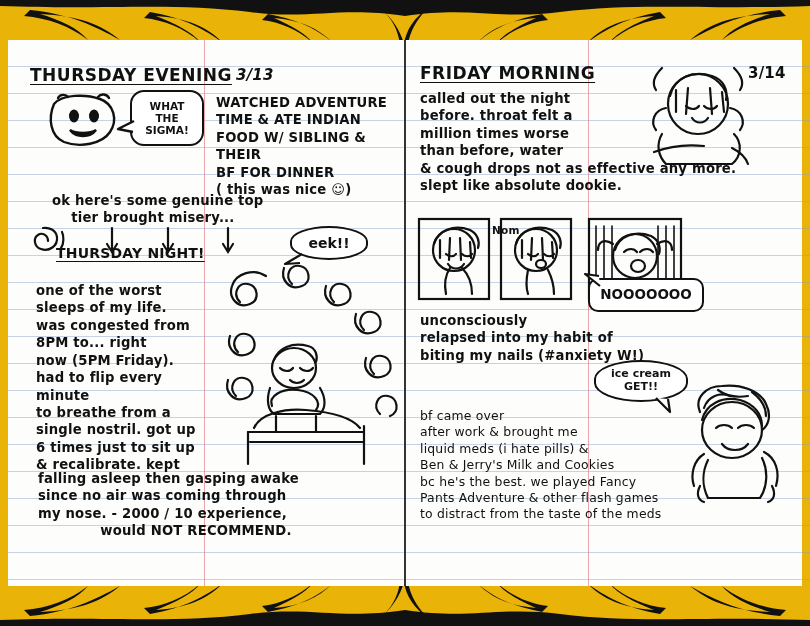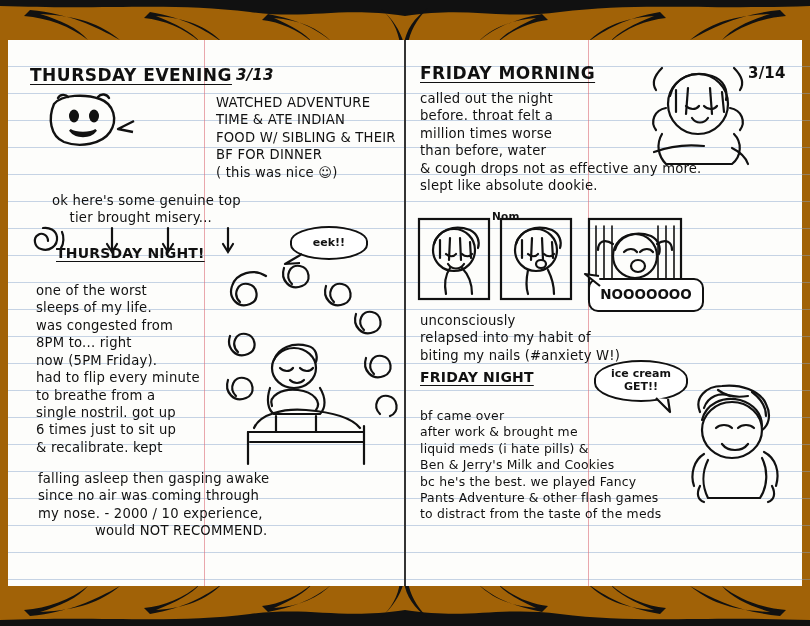"THURSDAY EVENING" .page { background: #a16207 -> #eab308 }
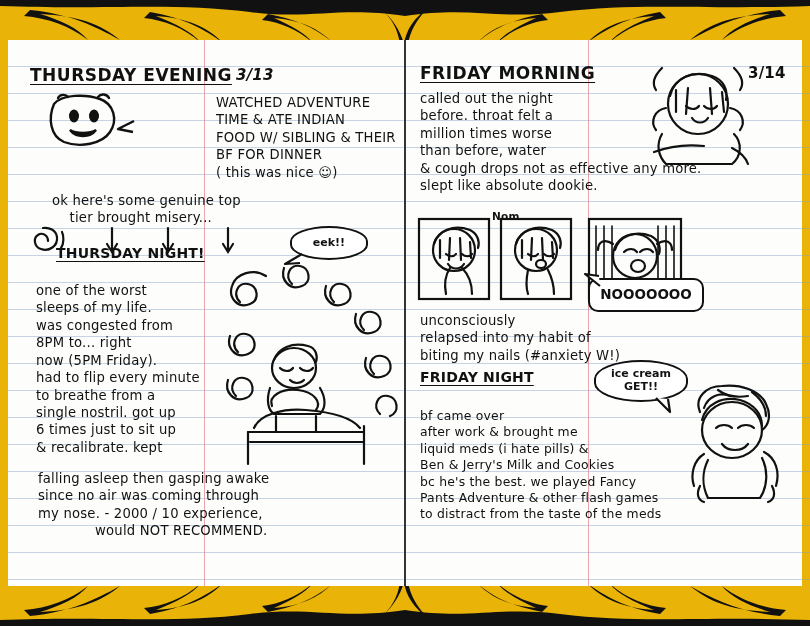"WHAT THE SIGMA!" div.bubble { html: none -> <div>WHAT THE SIGMA!</div> }
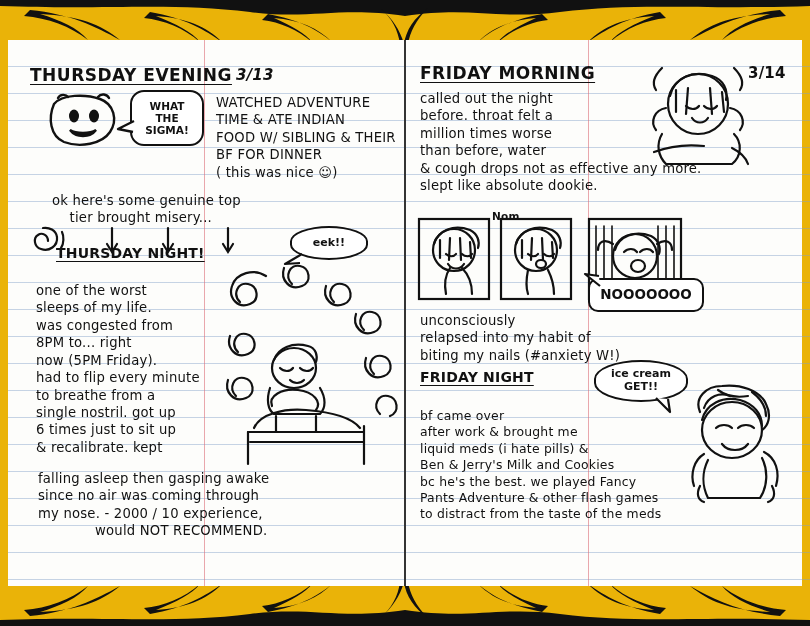"WATCHED ADVENTURE" .body { font-weight: 400 -> 700 }
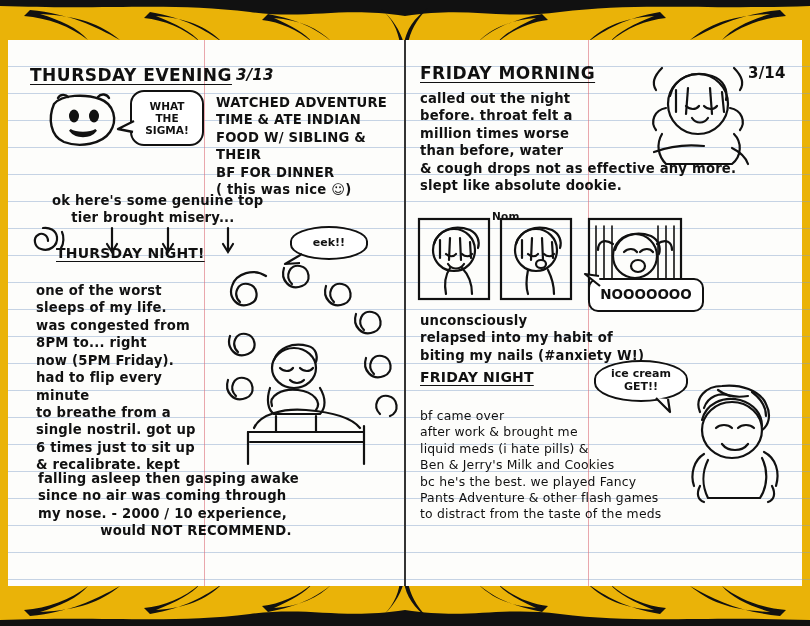"Nom" div.hand { top: 170px -> 184px }
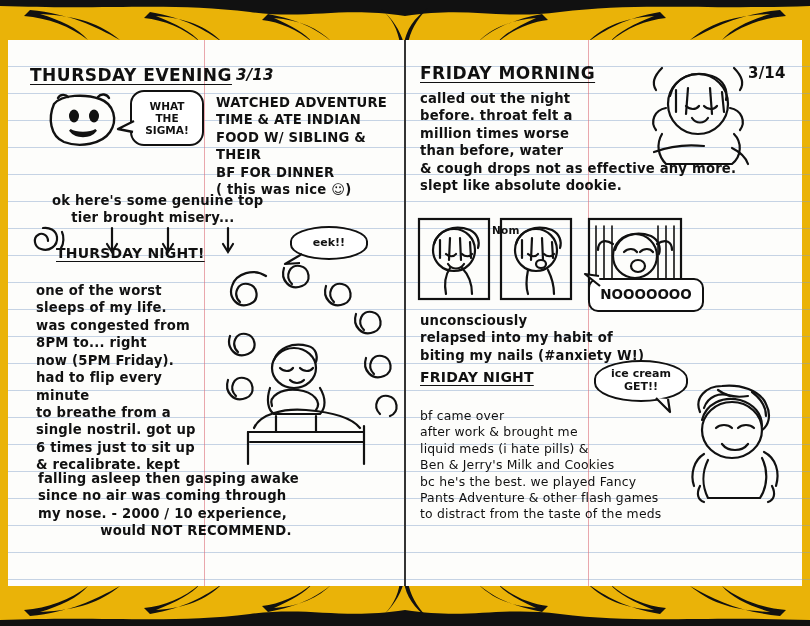"eek!!" div.bubble { font-size: 11px -> 14px }
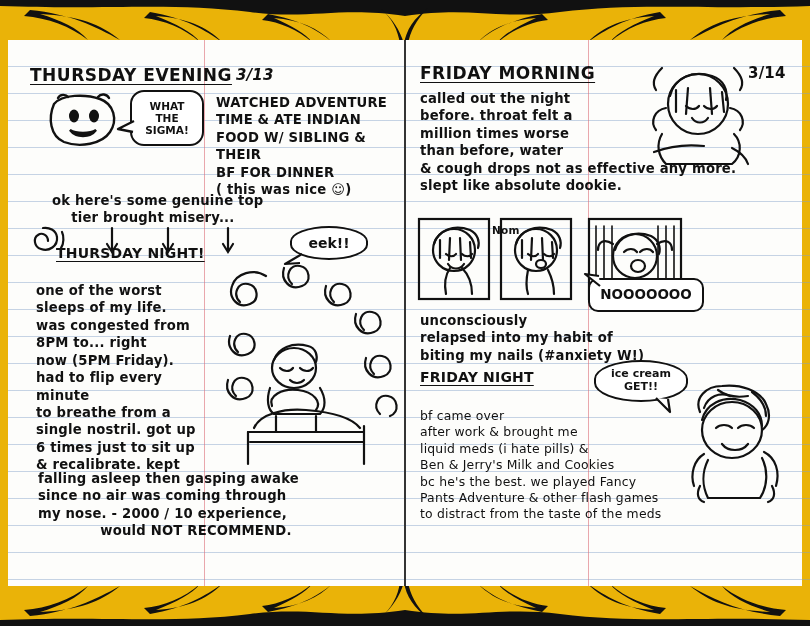"FRIDAY NIGHT" div.hand { html: <div>FRIDAY NIGHT</div> -> none }
